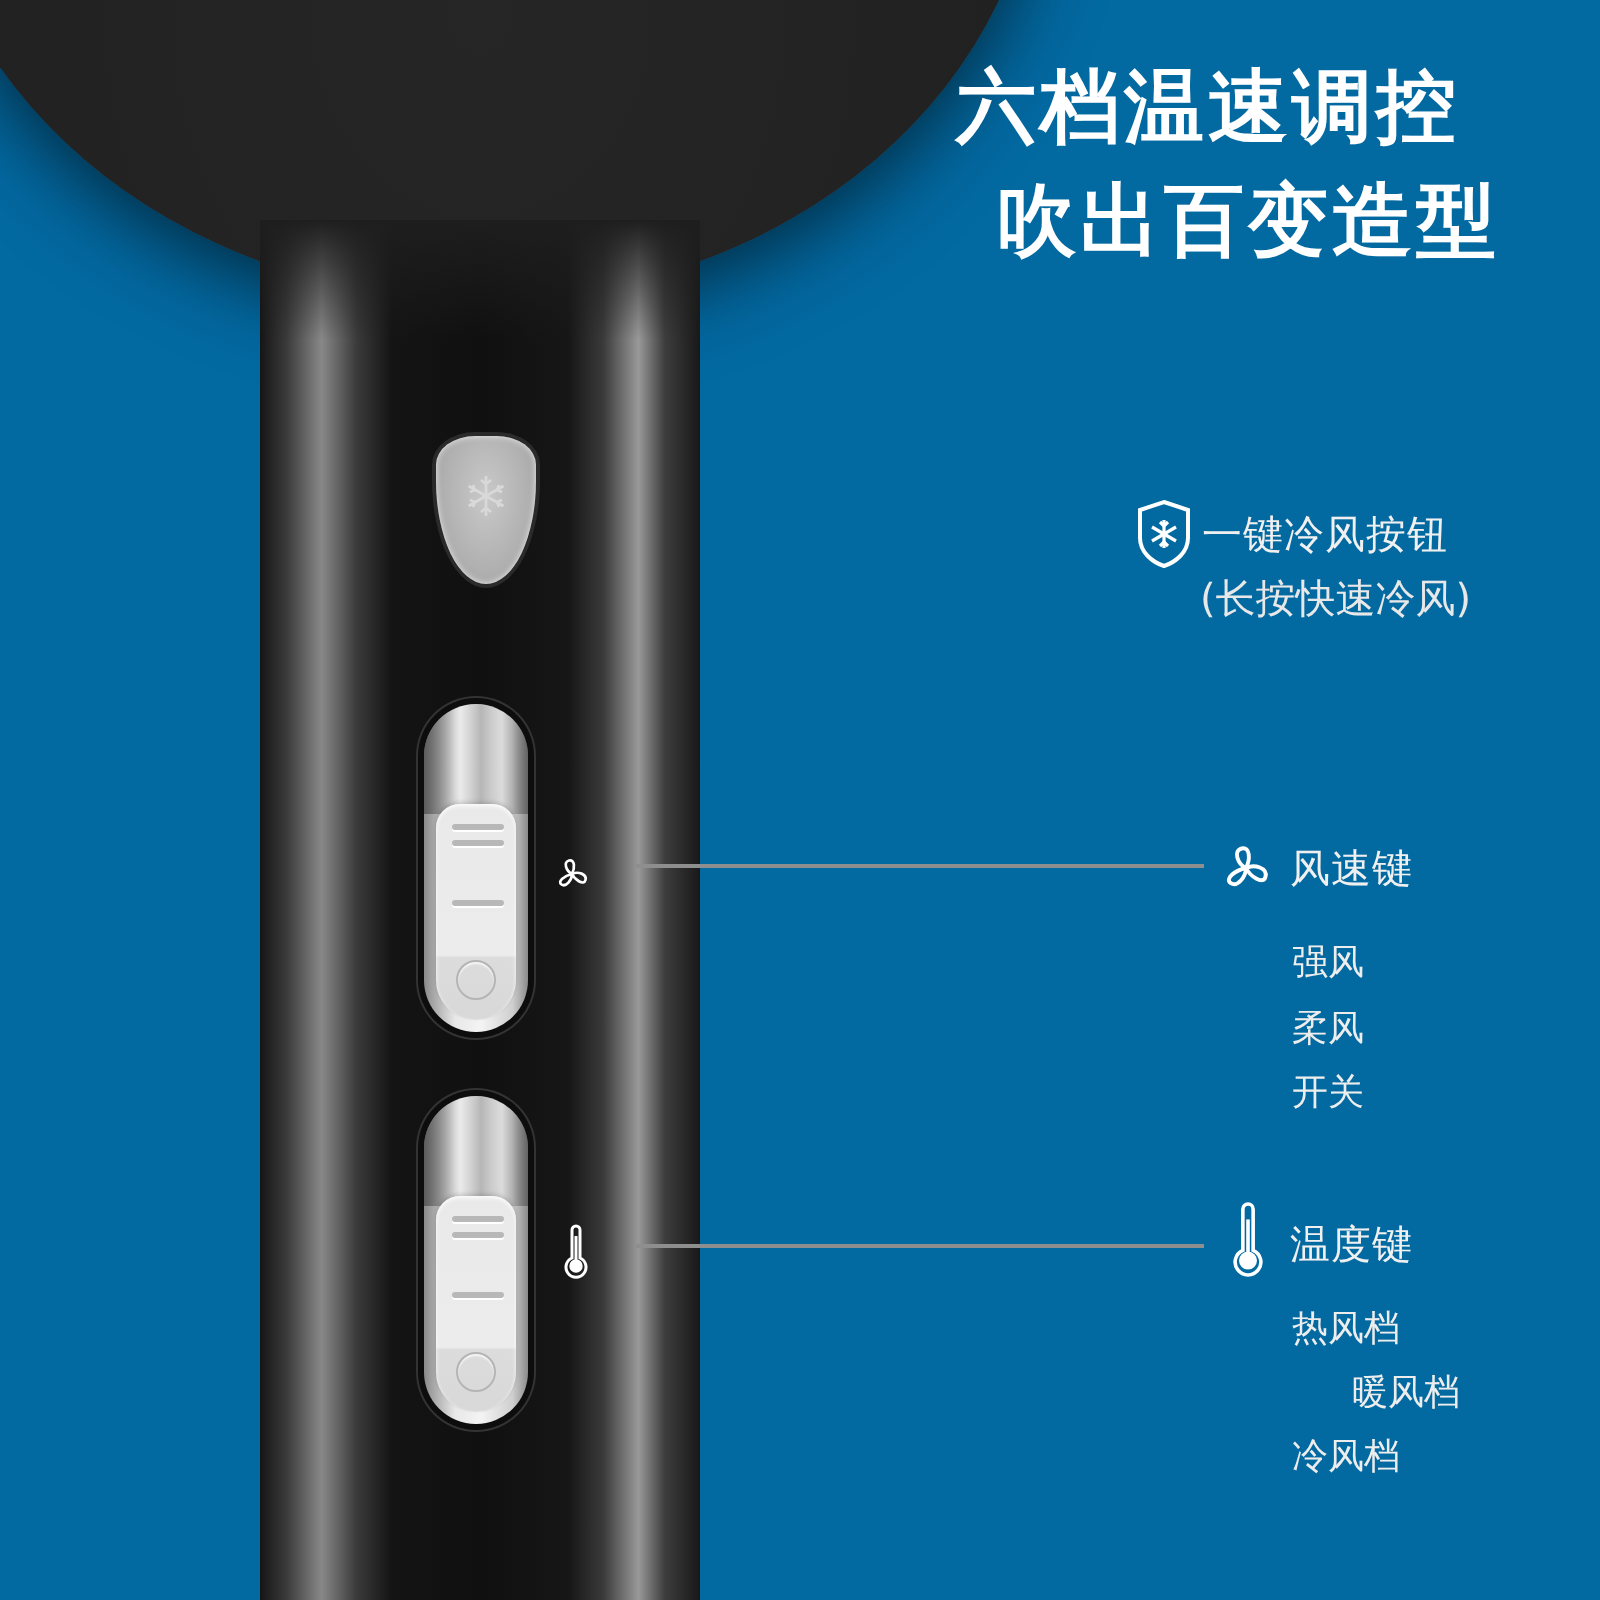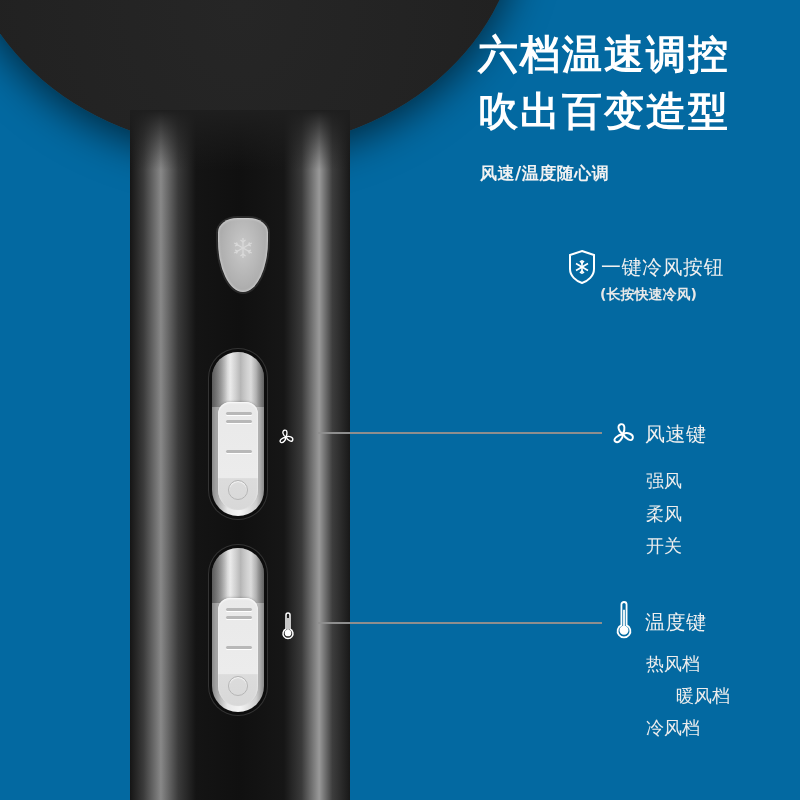"吹出百变造型" div.headline { margin-left: none -> 20px }
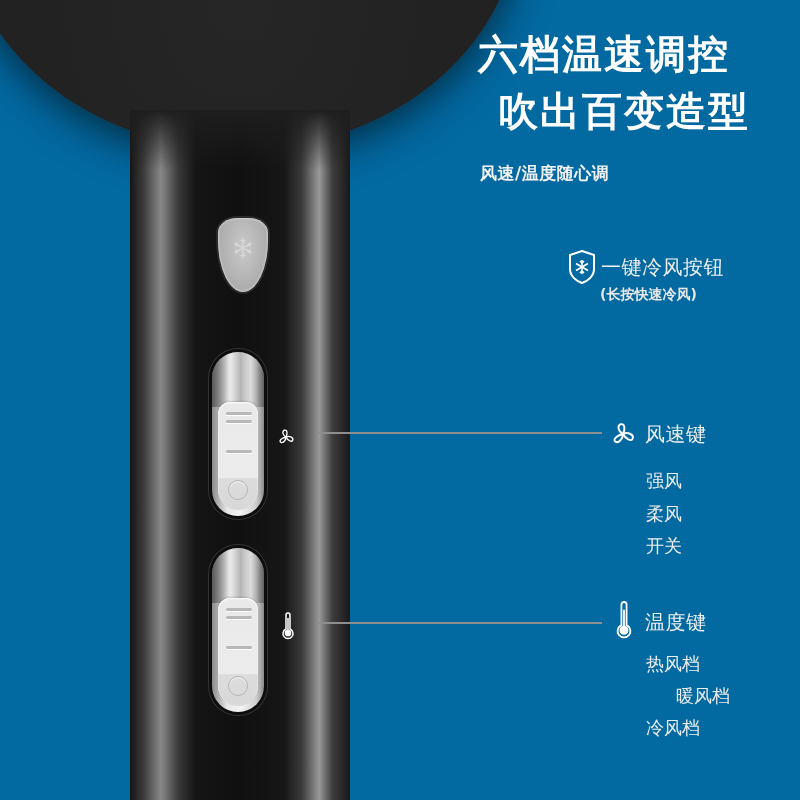"风速/温度随心调" div.subline { html: <div>风速/温度随心调</div> -> none }
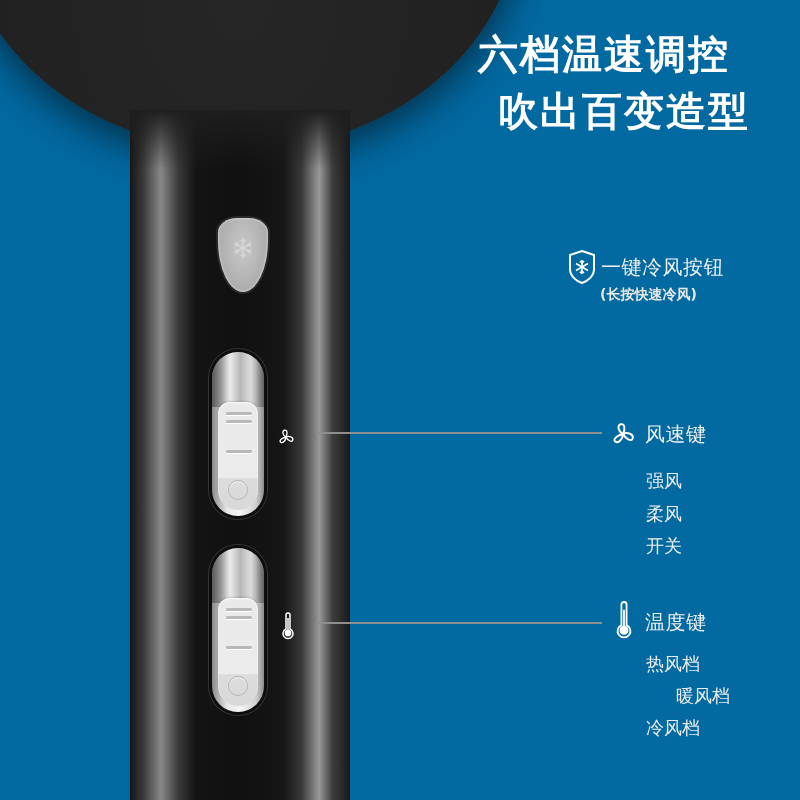"(长按快速冷风)" .feature-sub { font-size: 14px -> 20px; font-weight: bold -> none }
